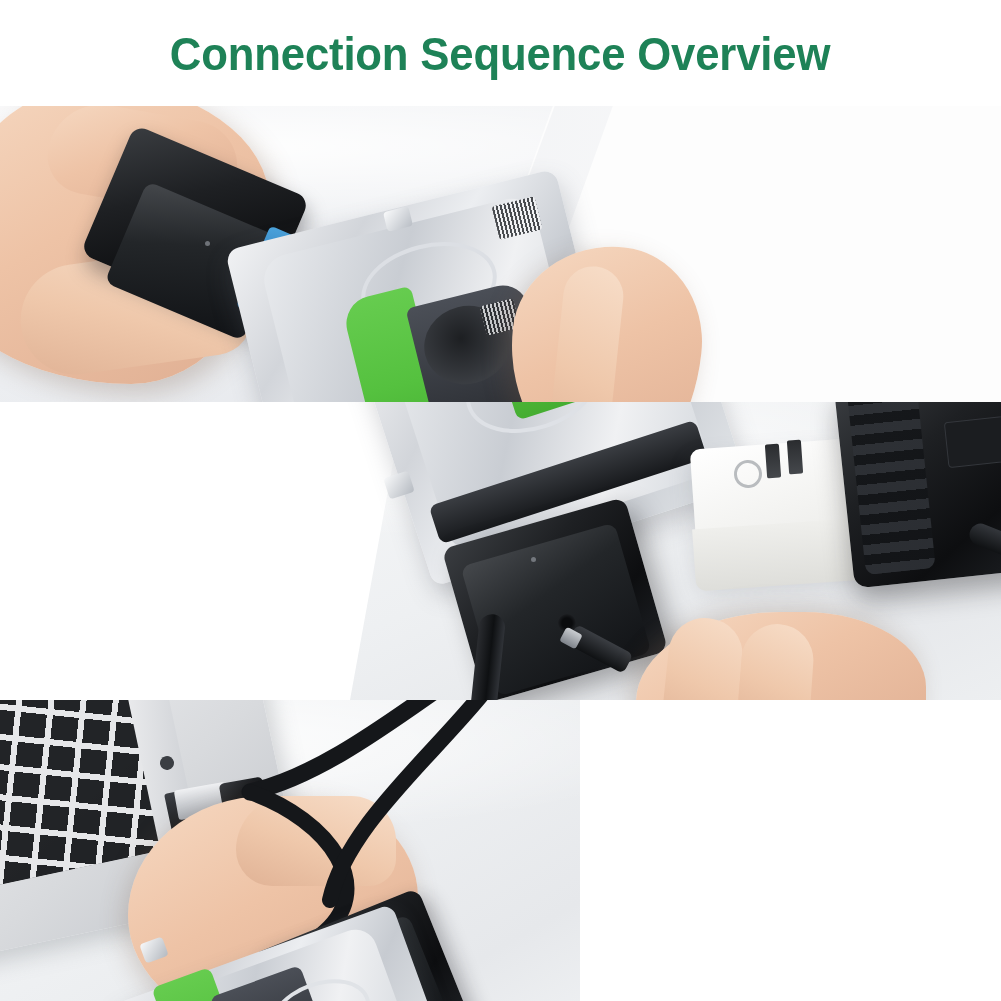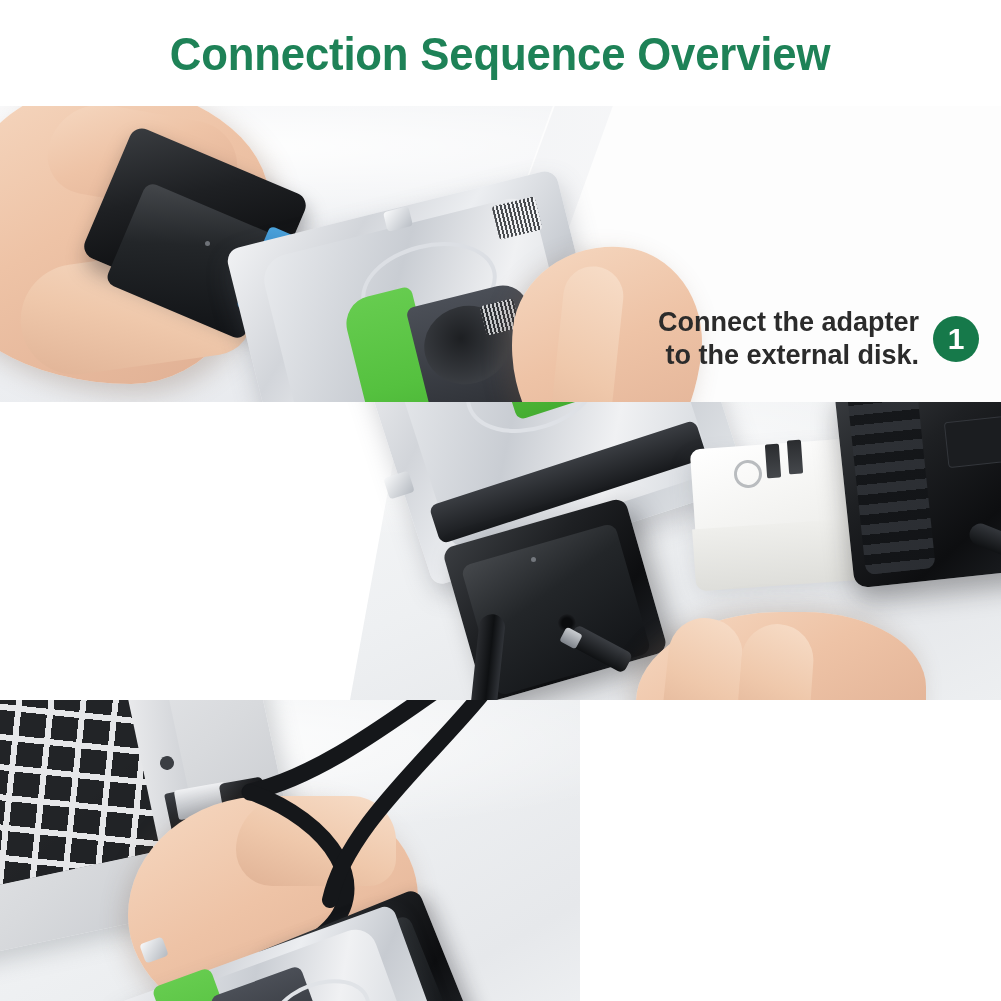"Connect the adapter" div.caption { html: <div> <div>Connect the adapter to the external disk.</div> <div>1</div> </div> -> none }
